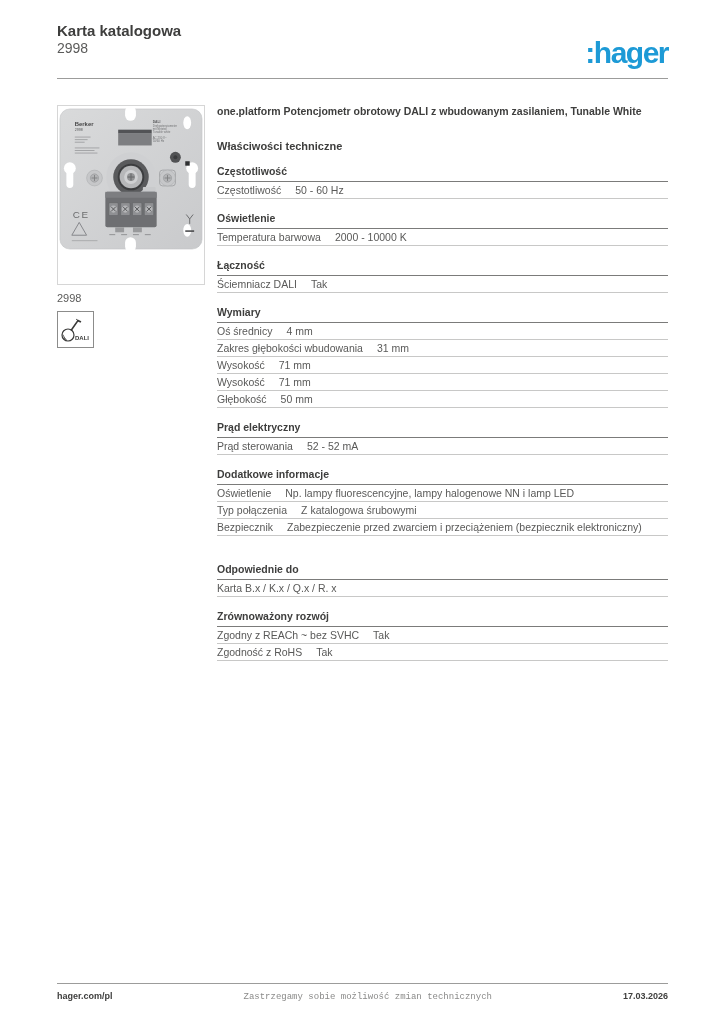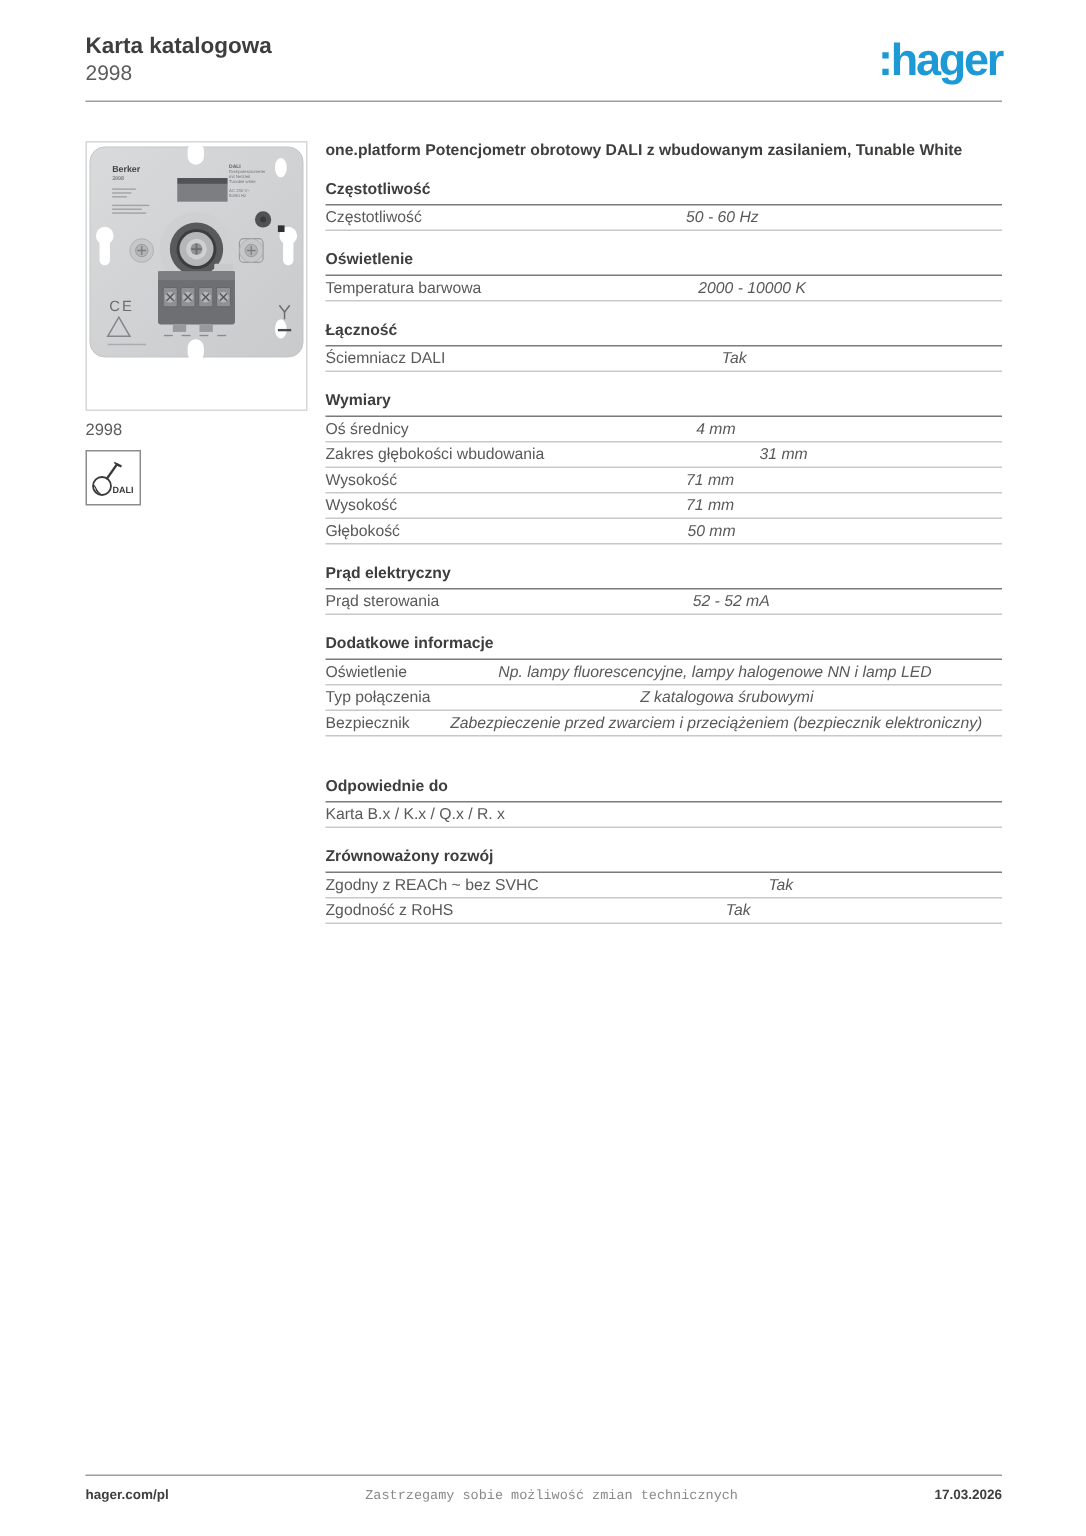":hager" .brand-logo { margin-top: 4px -> 16px }
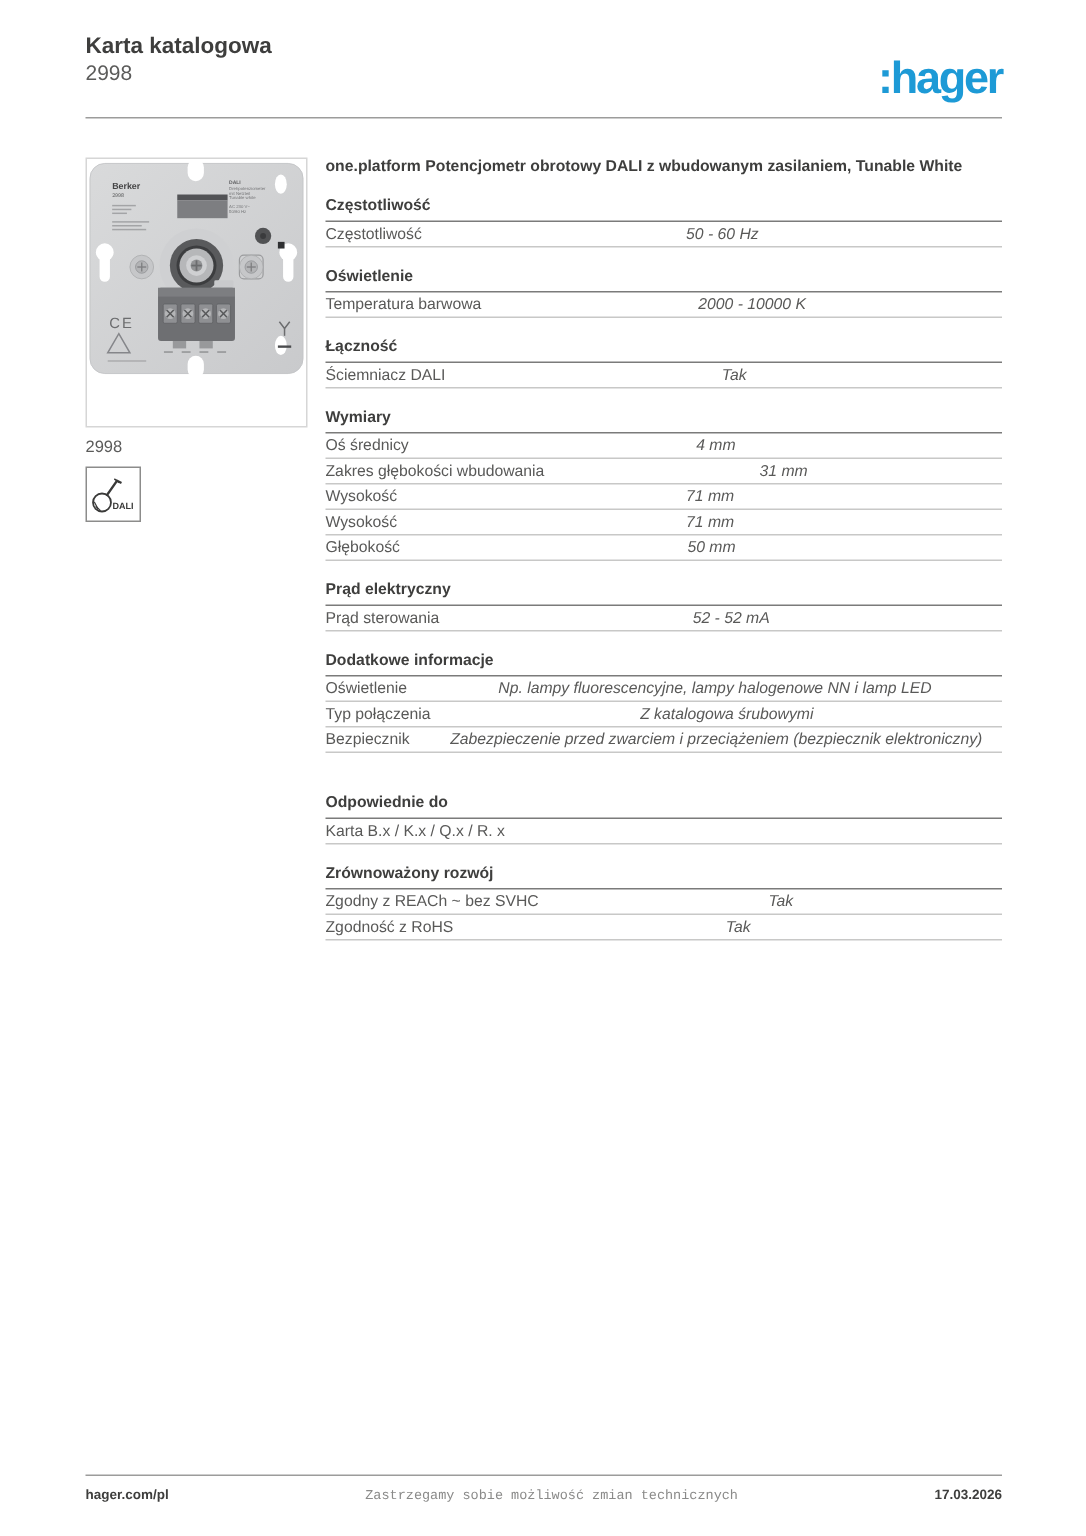"Właściwości techniczne" div.properties-heading { html: none -> <div>Właściwości techniczne</div> }
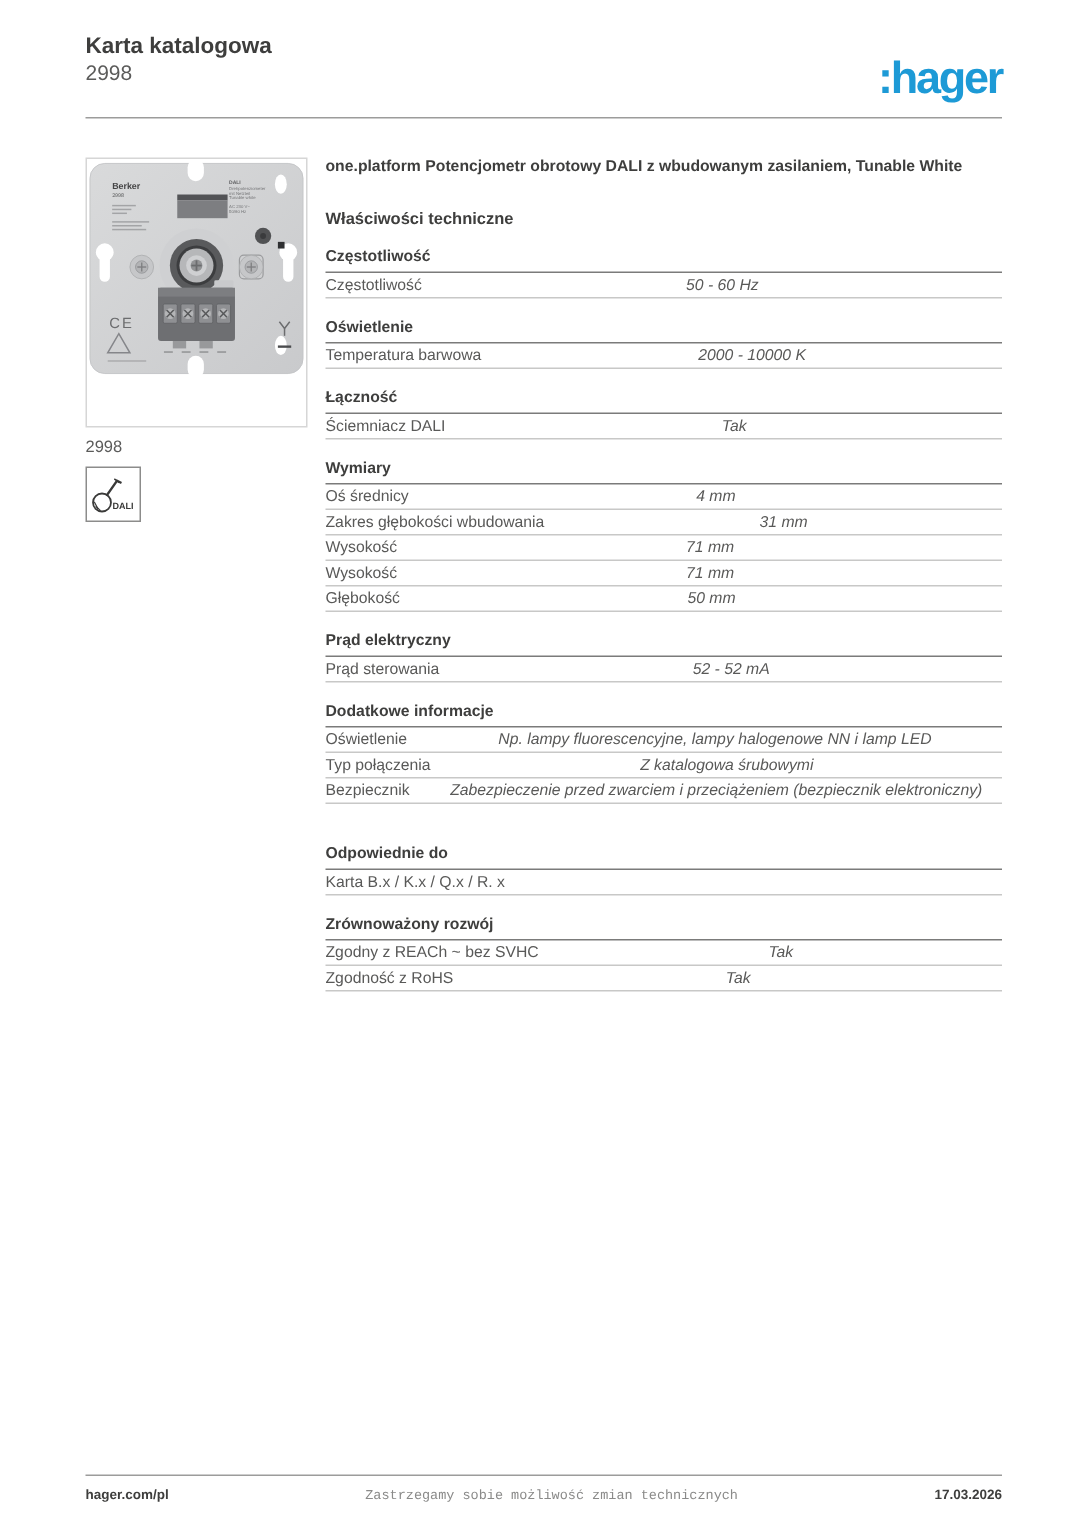"50 - 60 Hz" .row-value { font-style: italic -> none; text-align: center -> left }
